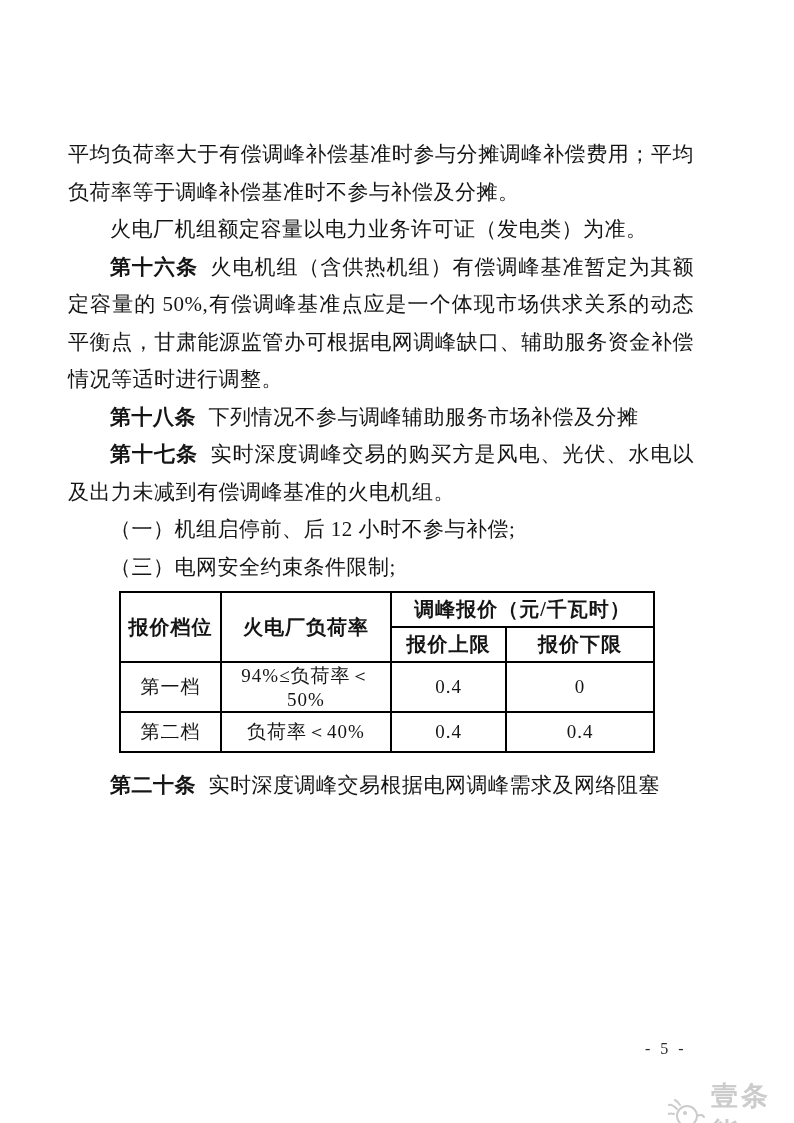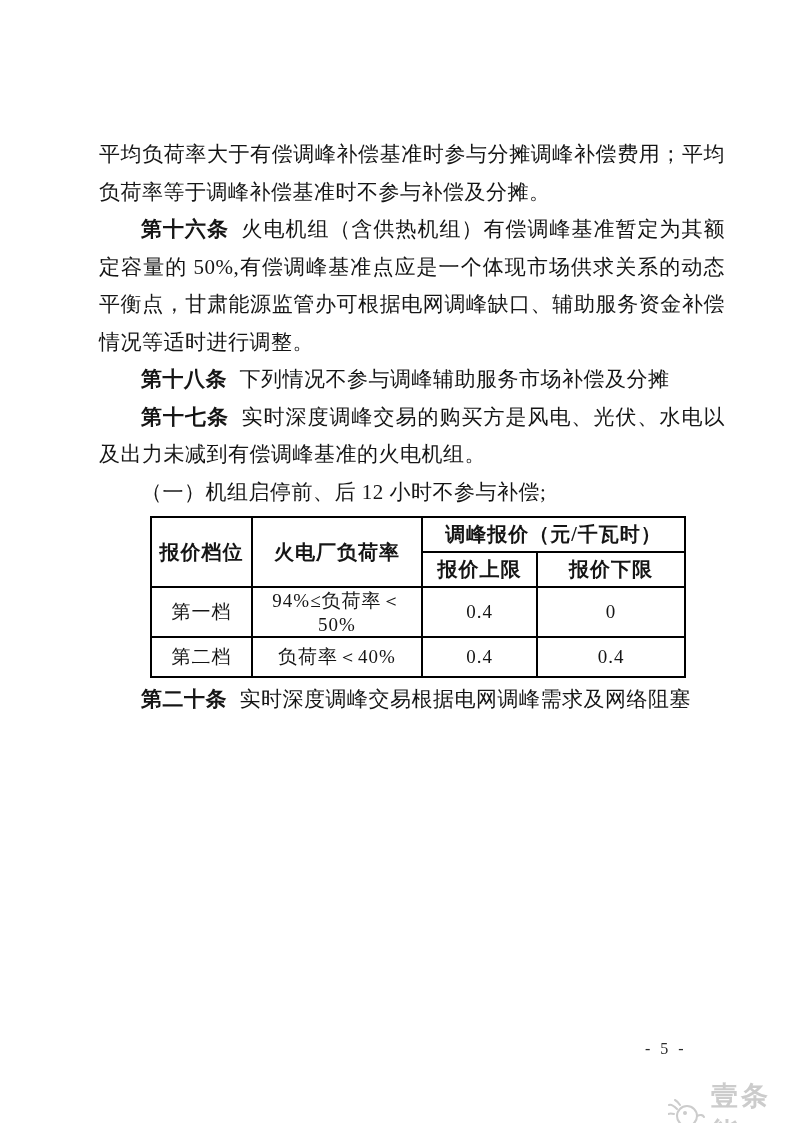"平均负荷率大于有偿调峰补偿基准时参与分摊调峰补偿费用；平均负荷率等于调峰补偿基准" .content { left: 99px -> 68px }
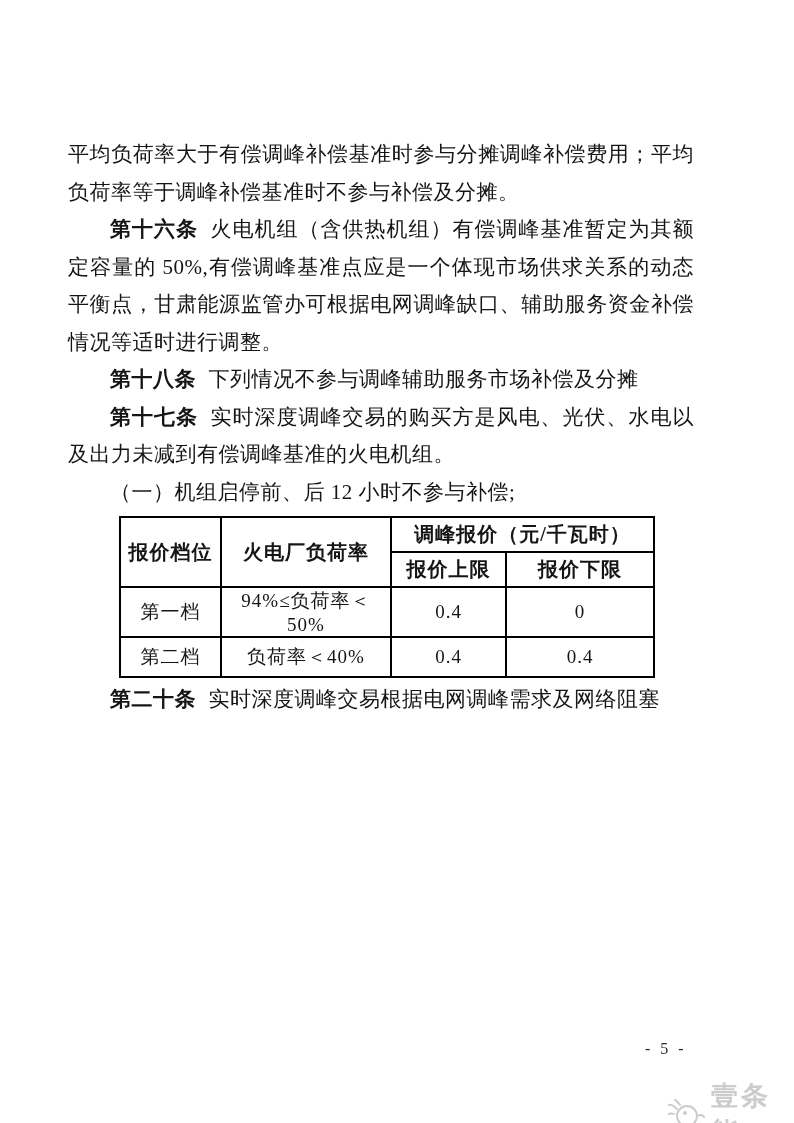"火电厂机组额定容量以电力业务许可证（发电类）为准。" p.para { html: none -> <p><span></span><span>火电厂机组额定容量以电力业务许可证（发电类）为准。</span></p> }
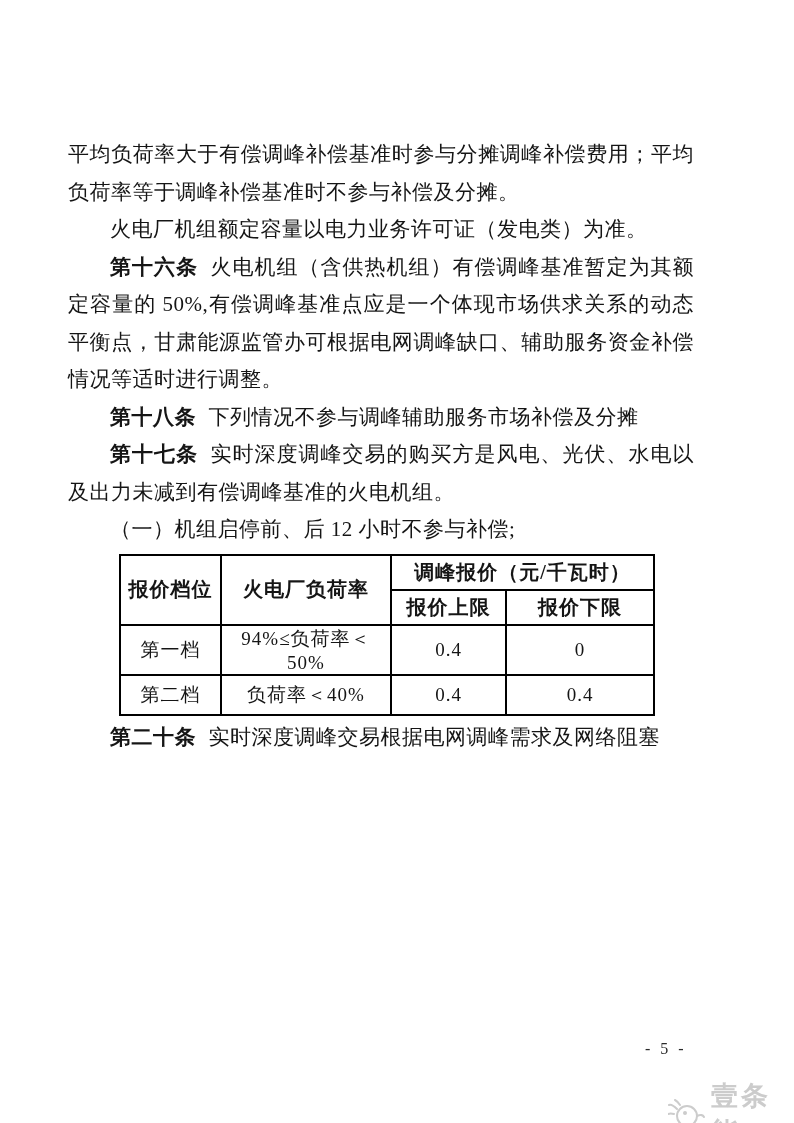"（三）电网安全约束条件限制;" p.para { html: none -> <p><span></span><span>（三）电网安全约束条件限制;</span></p> }
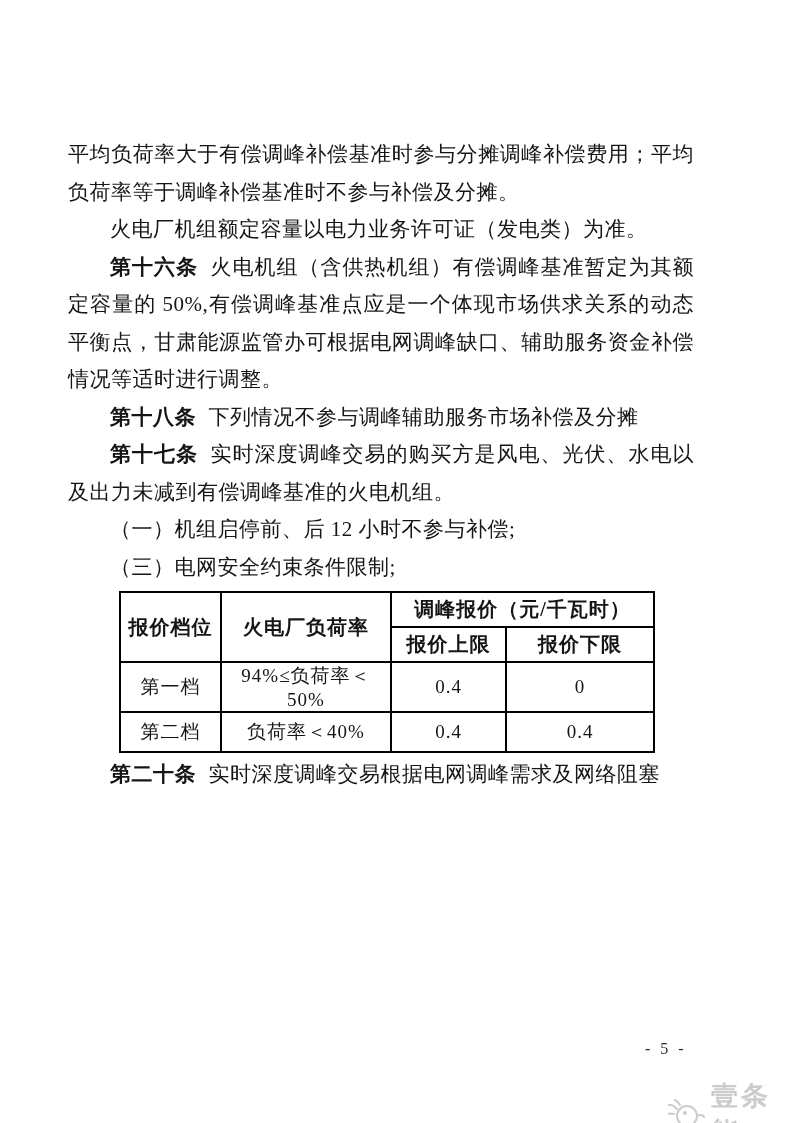"第二十条 实时深度调峰交易根据电网调峰需求及网络阻塞" .closing { margin-top: 3px -> 14px }
